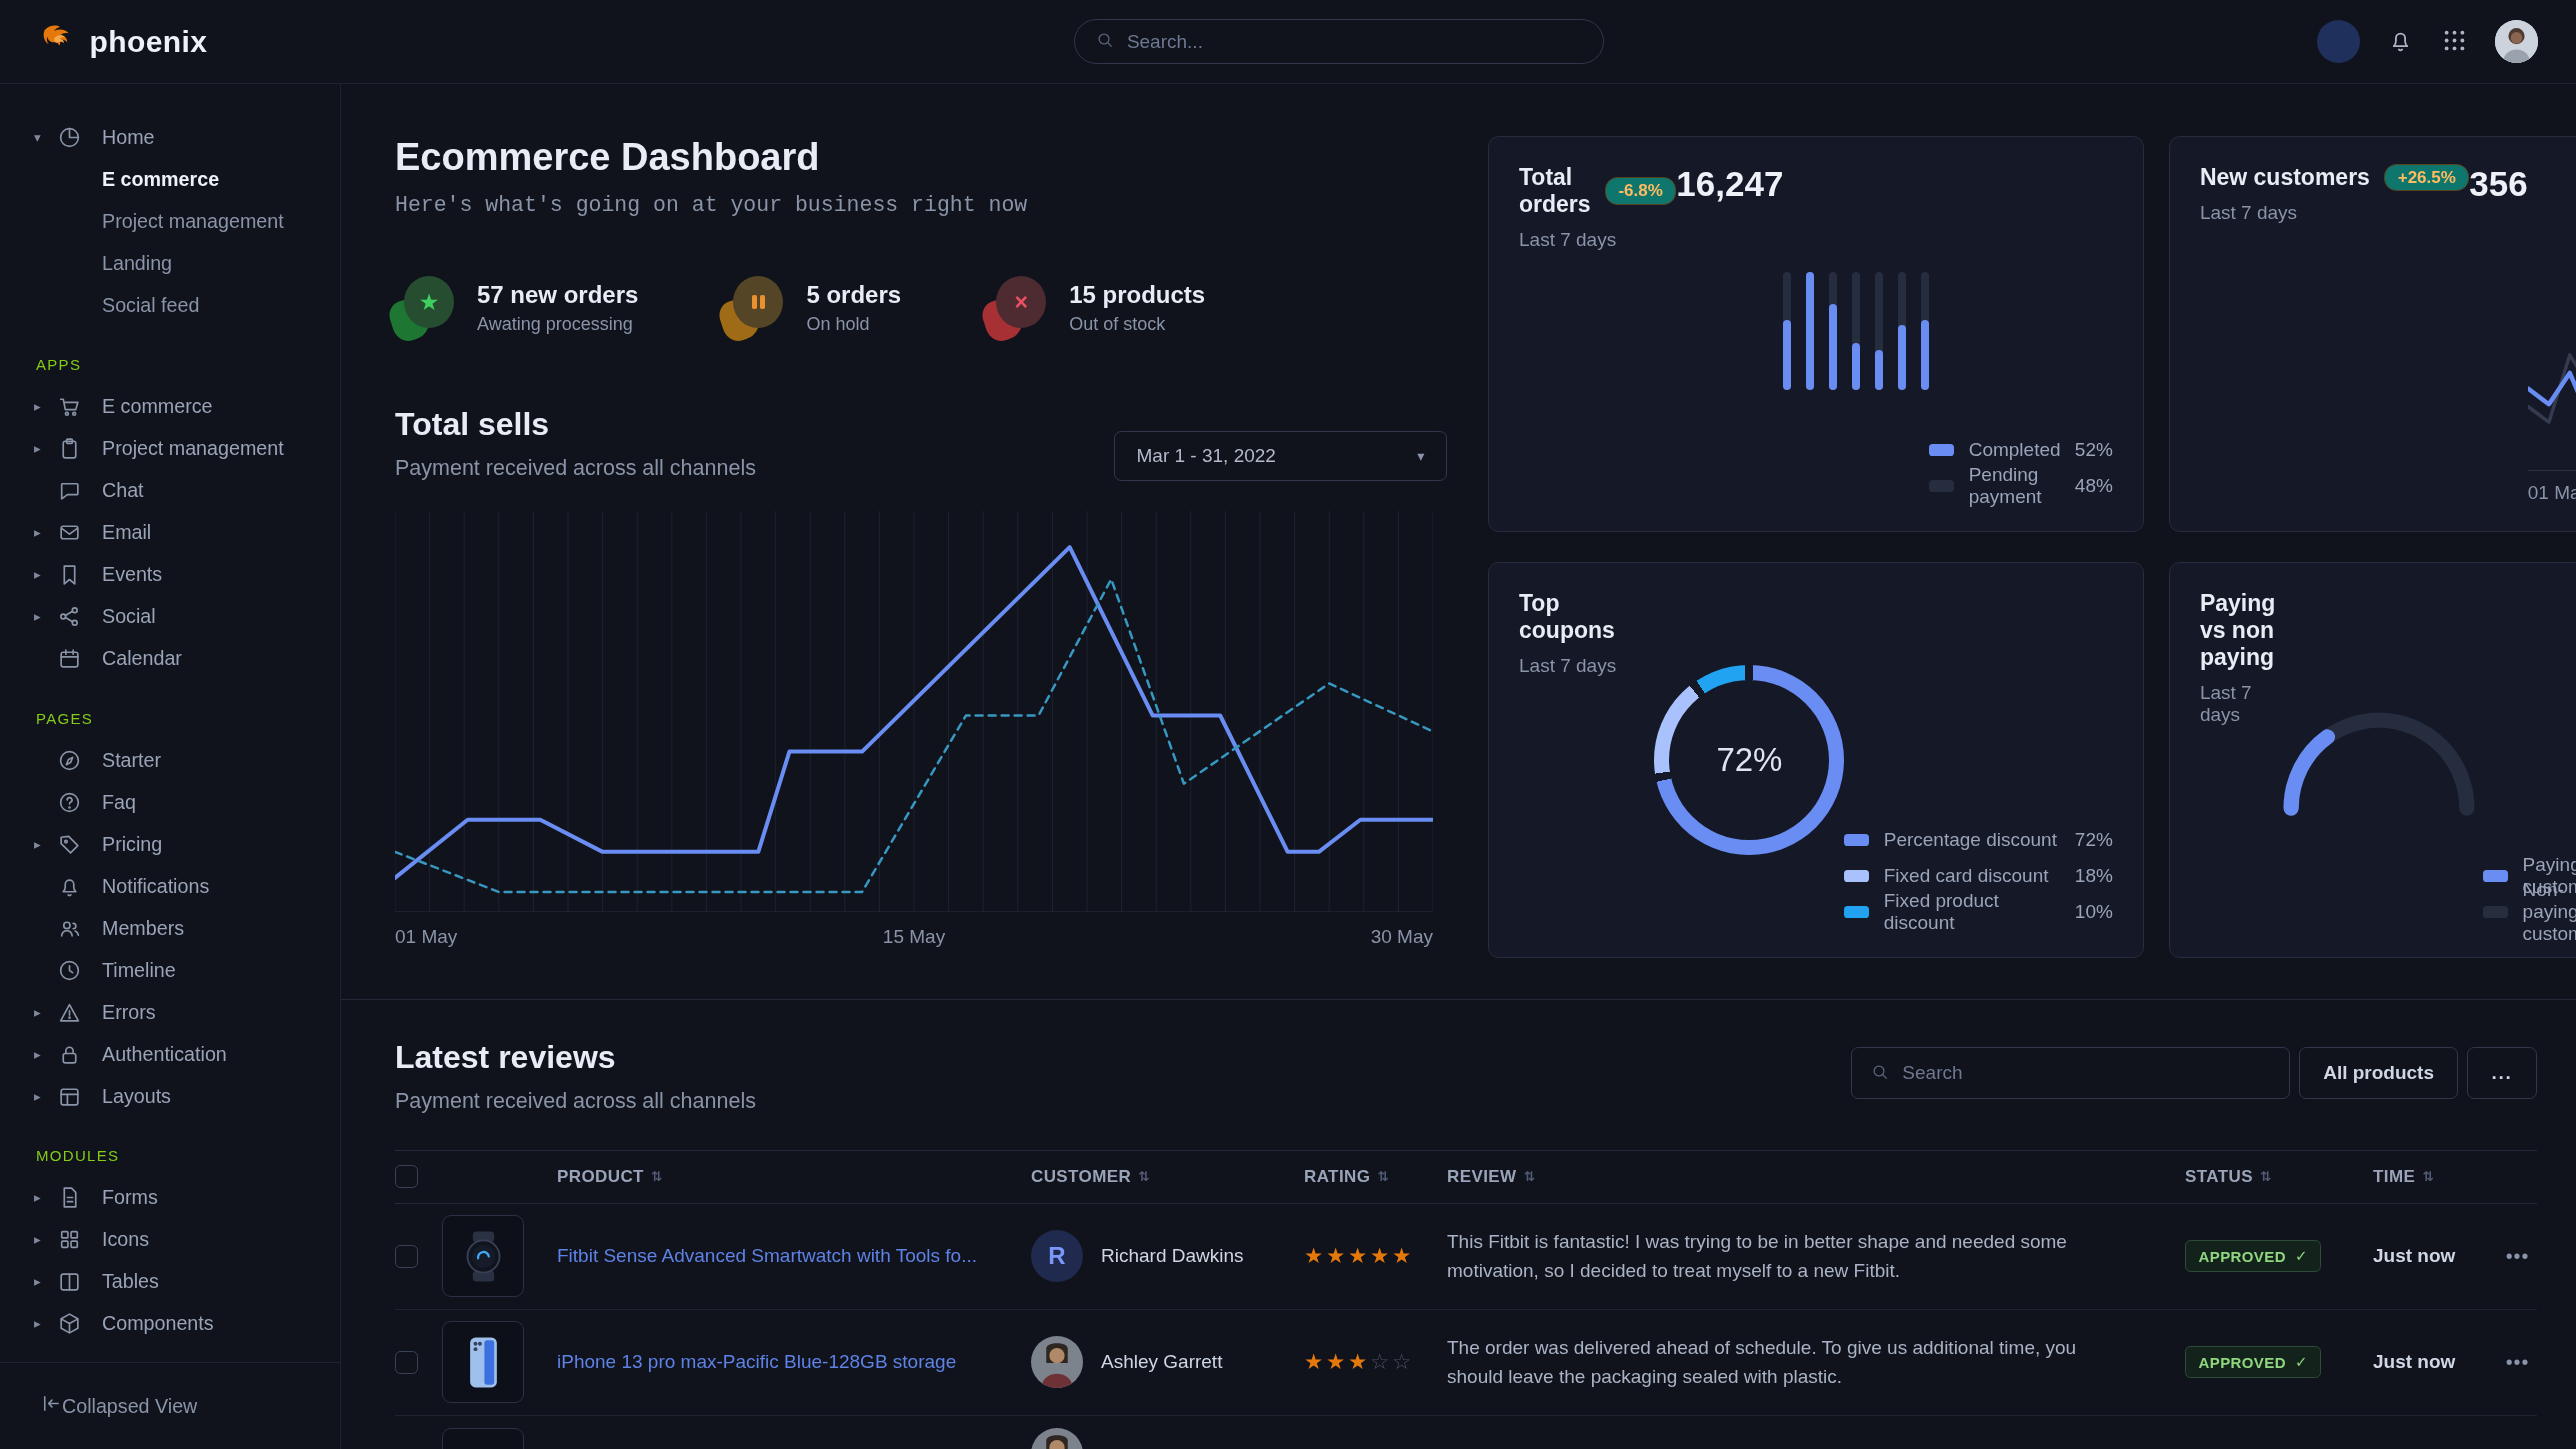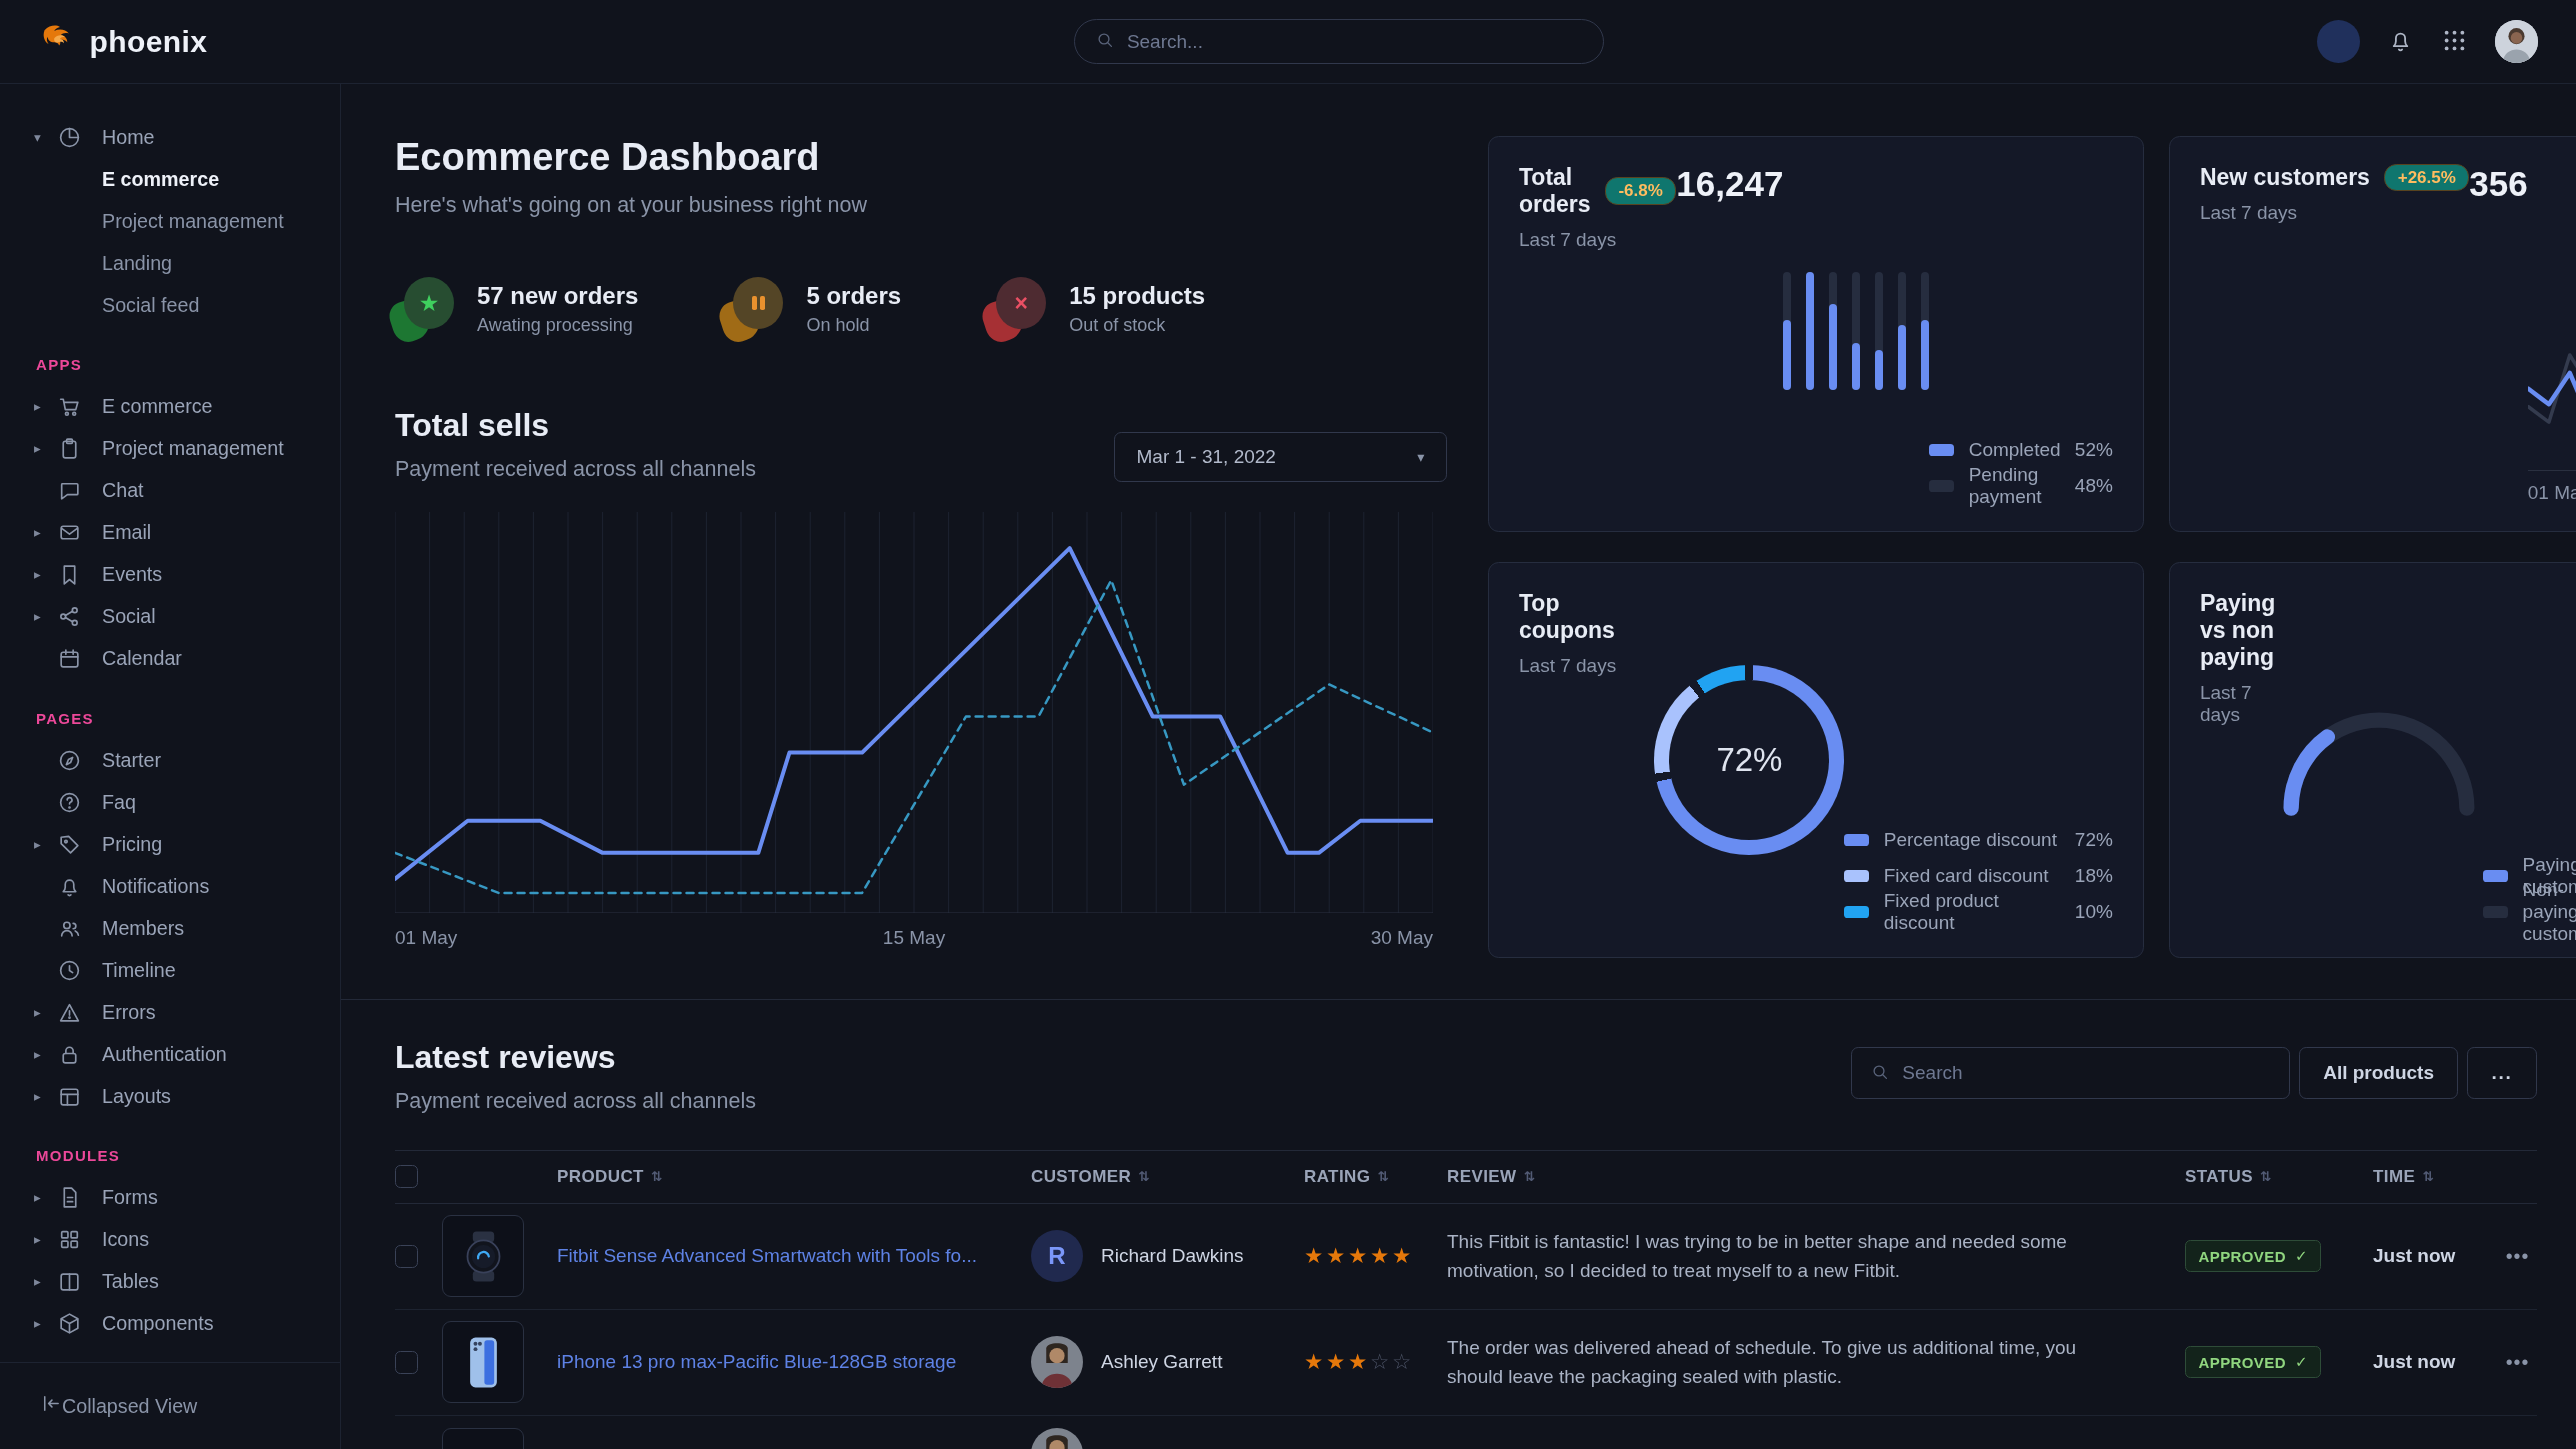"Here's what's going on at" .page-sub { font-family: none -> Liberation Mono, monospace }
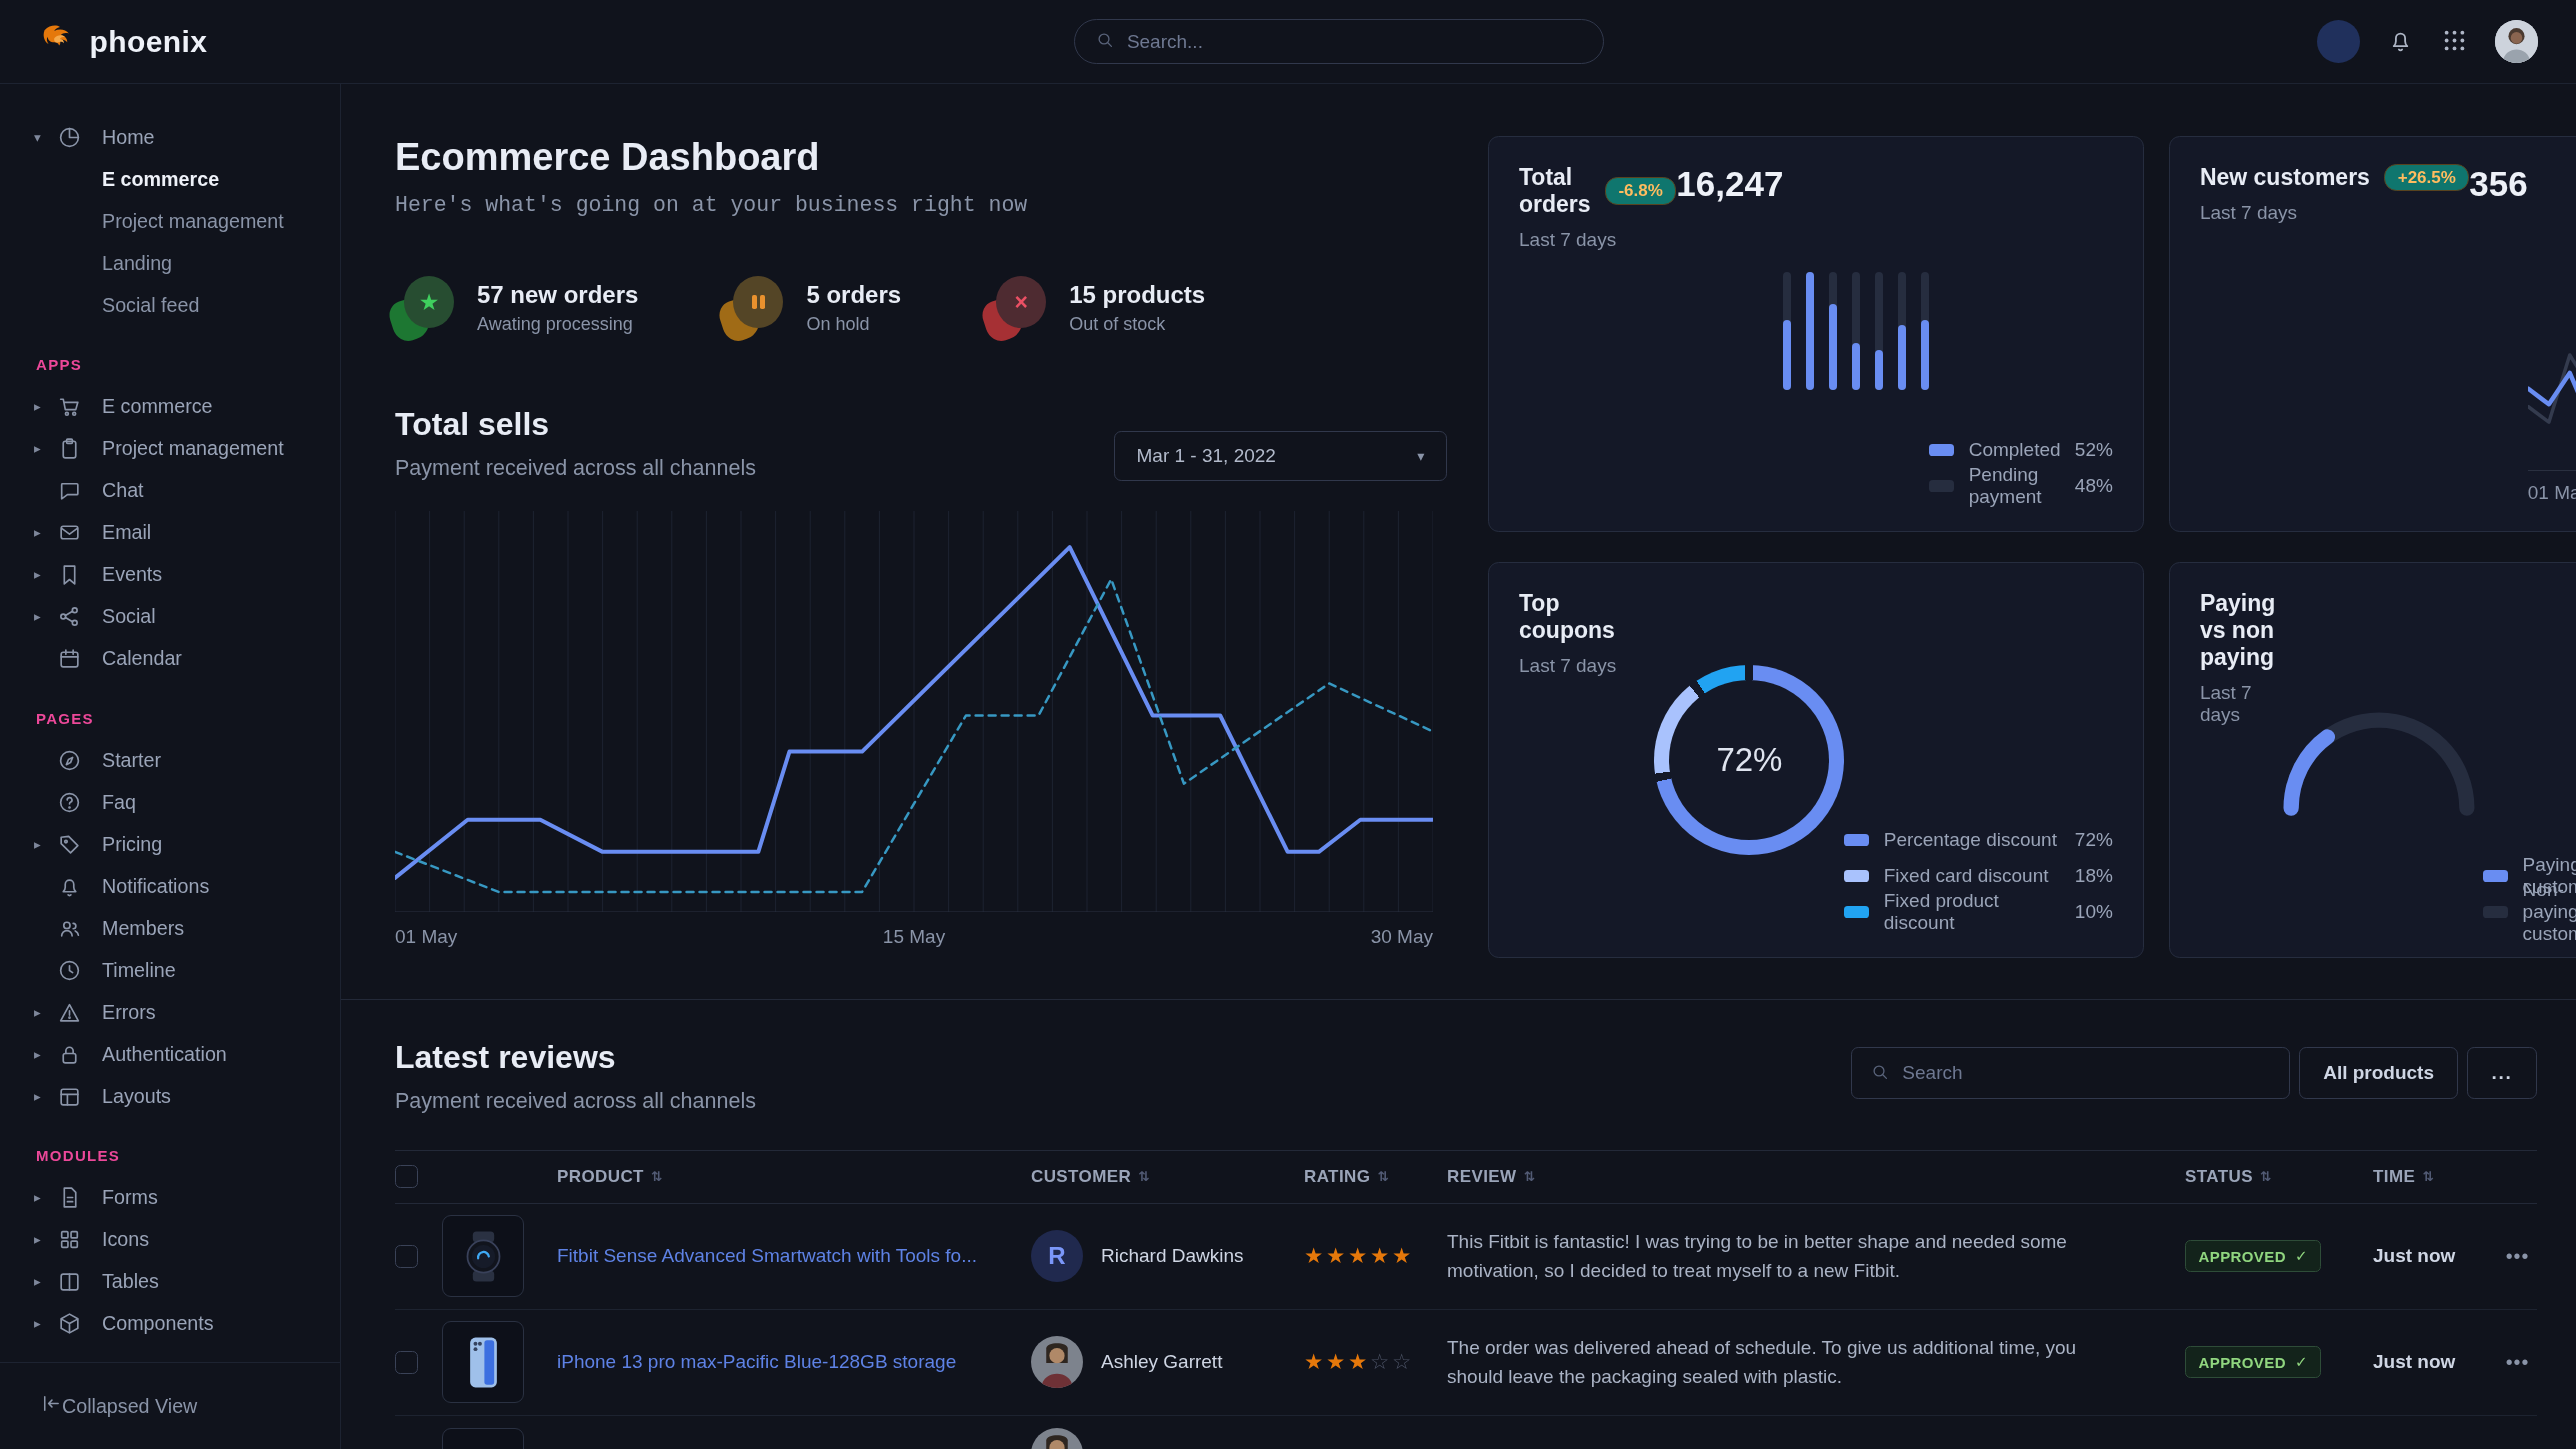"APPS" .side-title { color: #ec4899 -> #84cc16; font-weight: 700 -> 400 }
